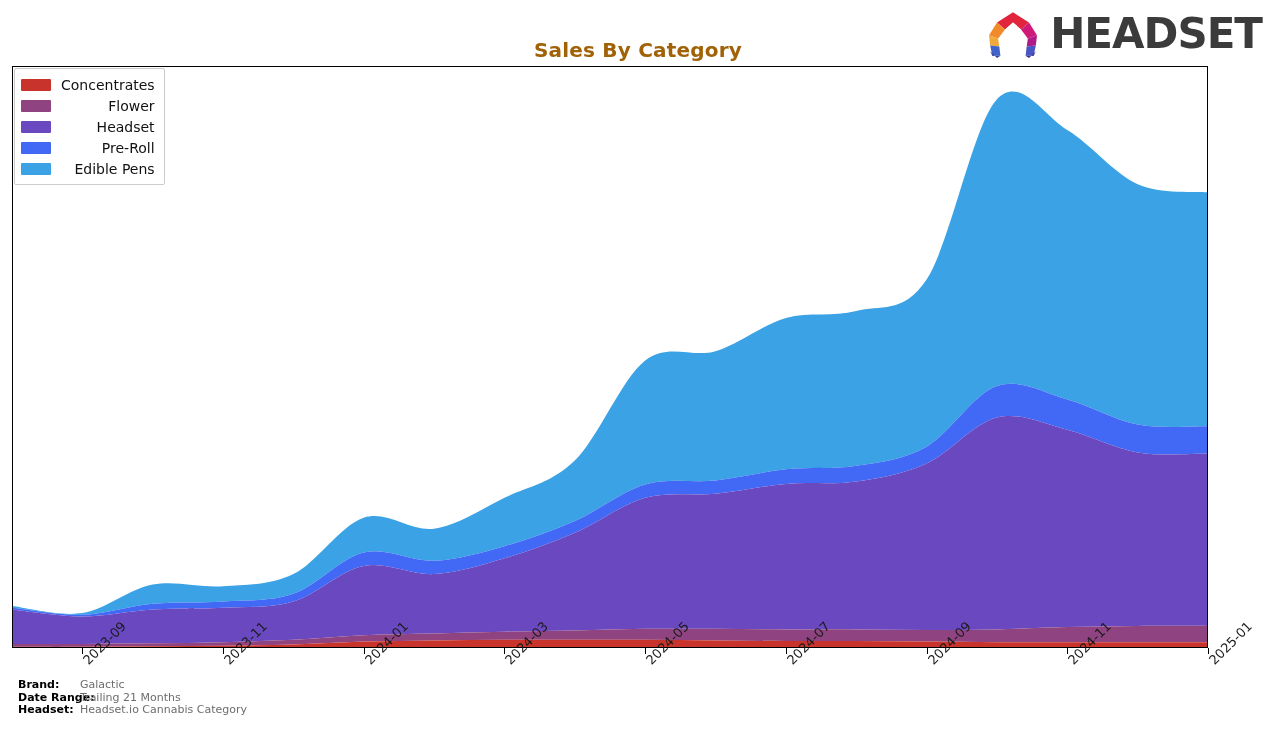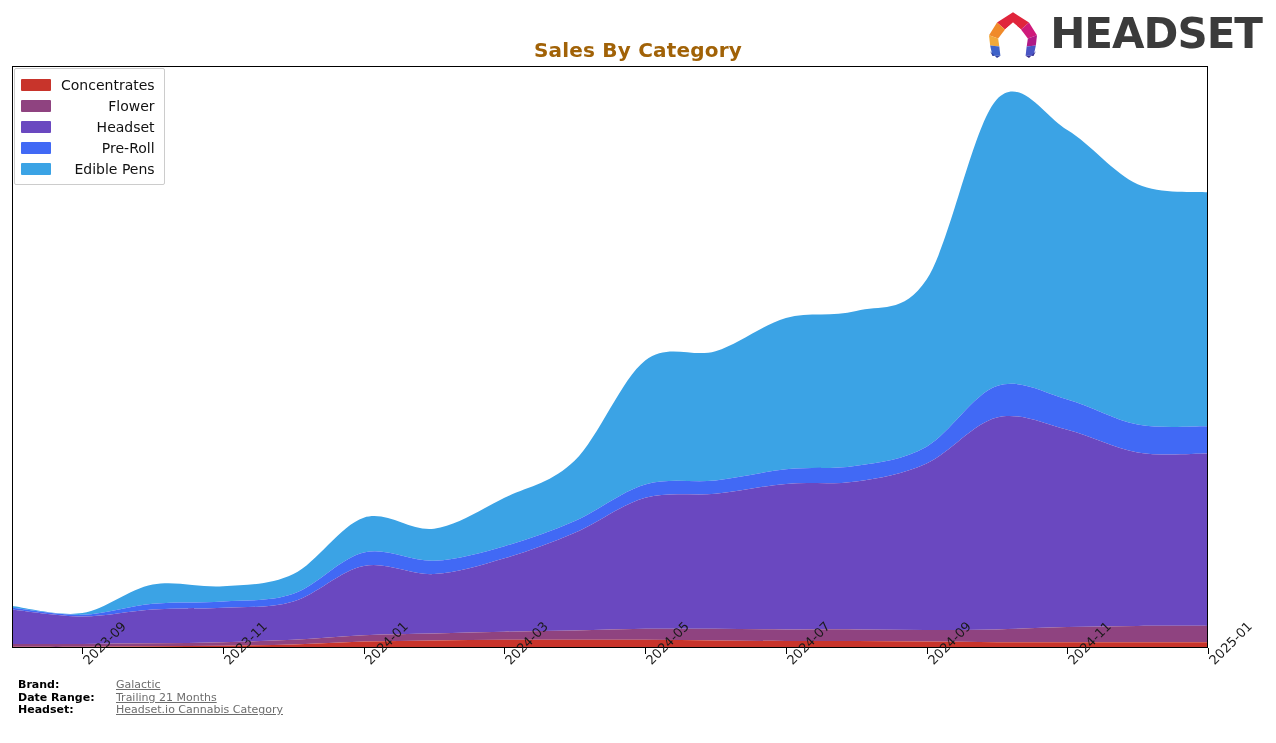"Brand:" .meta-row { gap: 36px -> none }
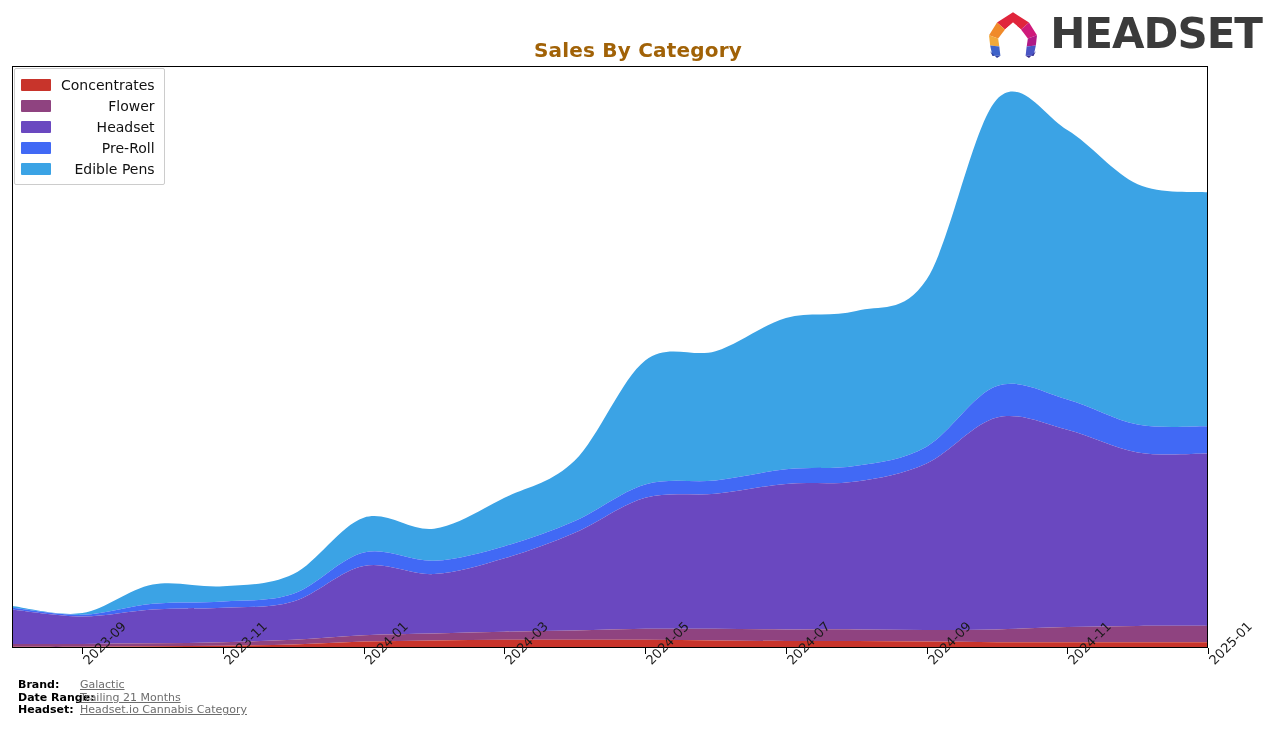"Galactic" .meta-val { text-decoration: underline -> none }
